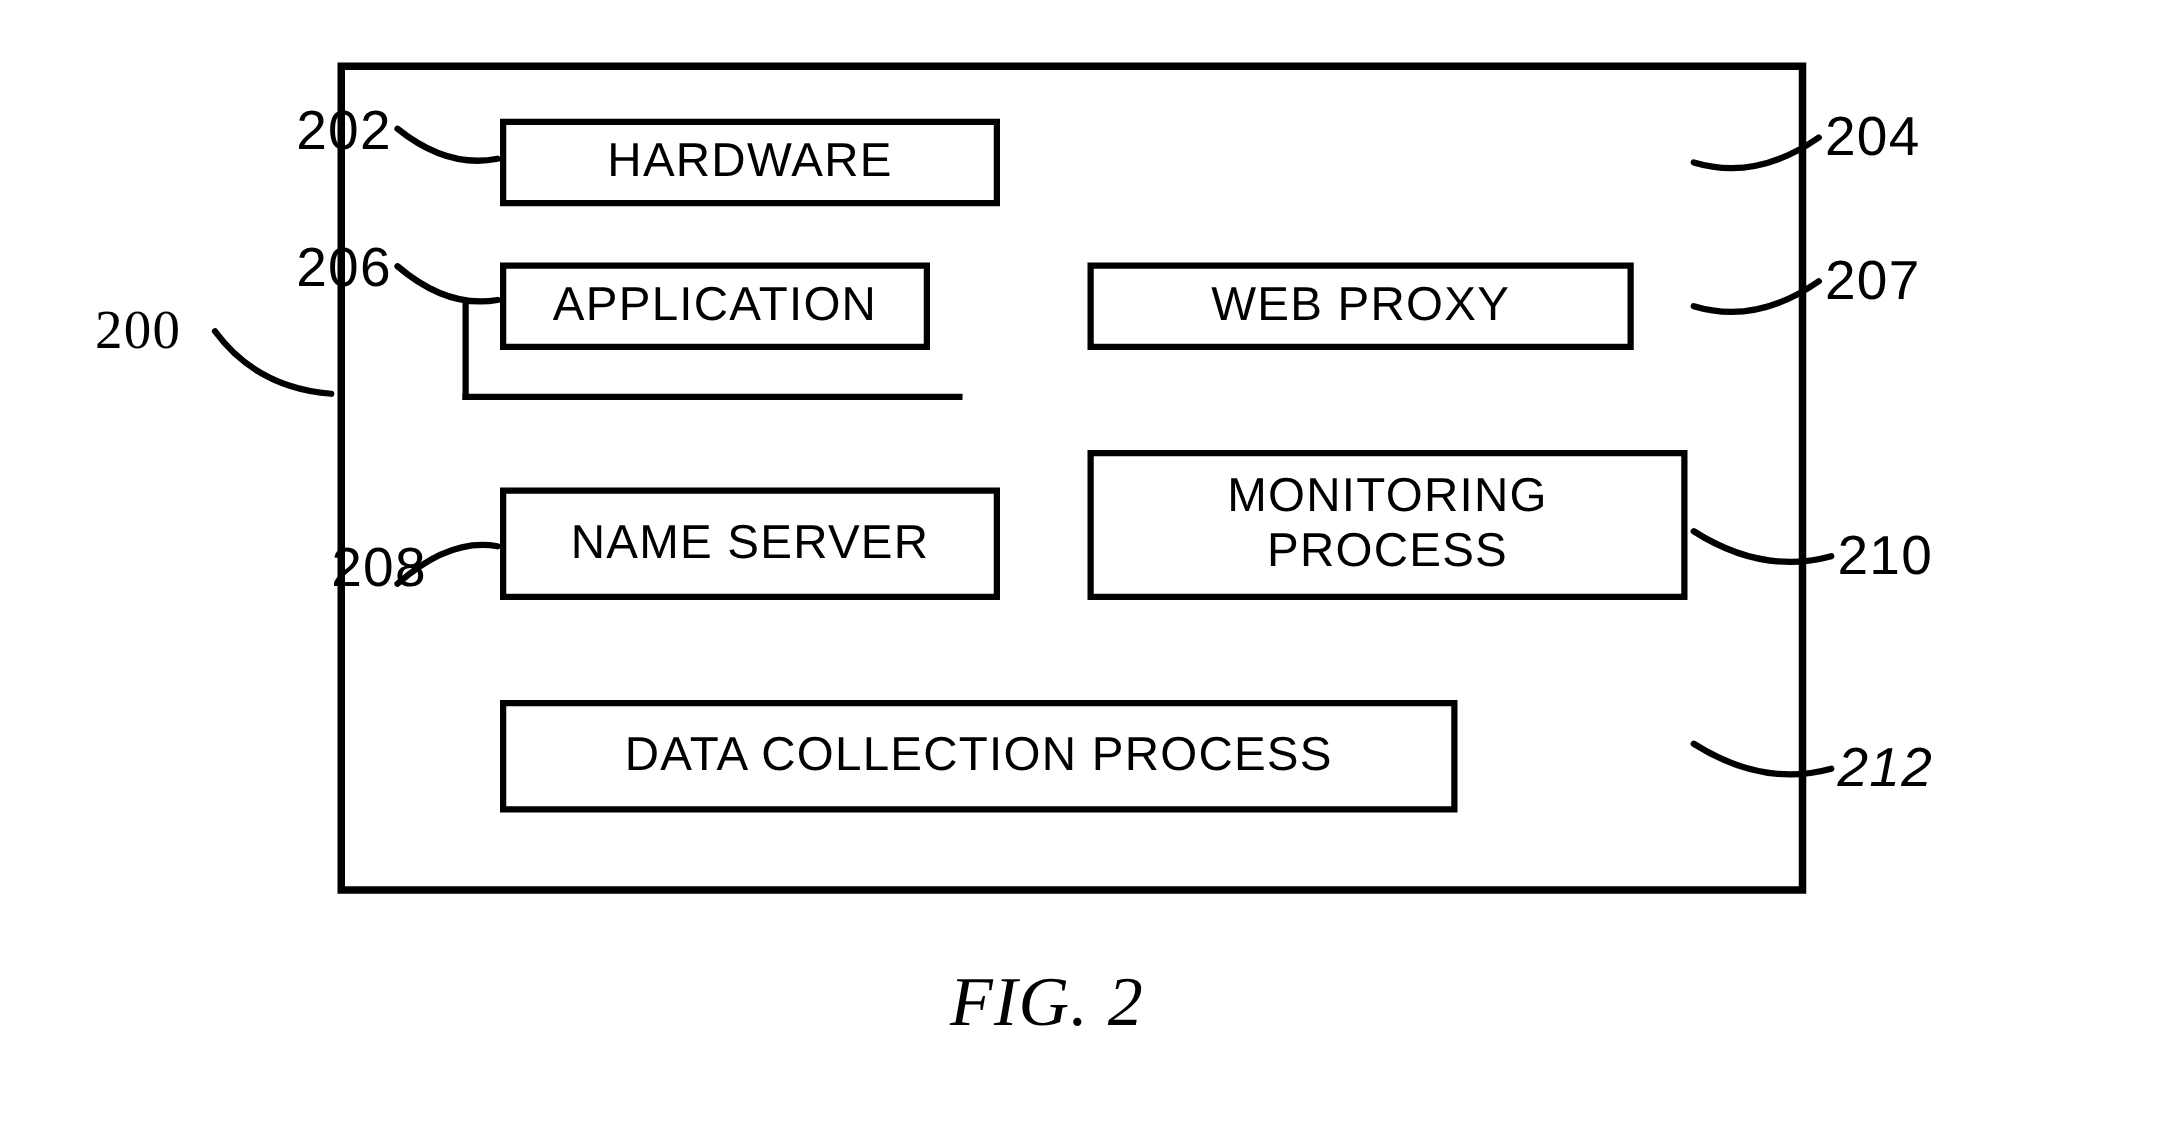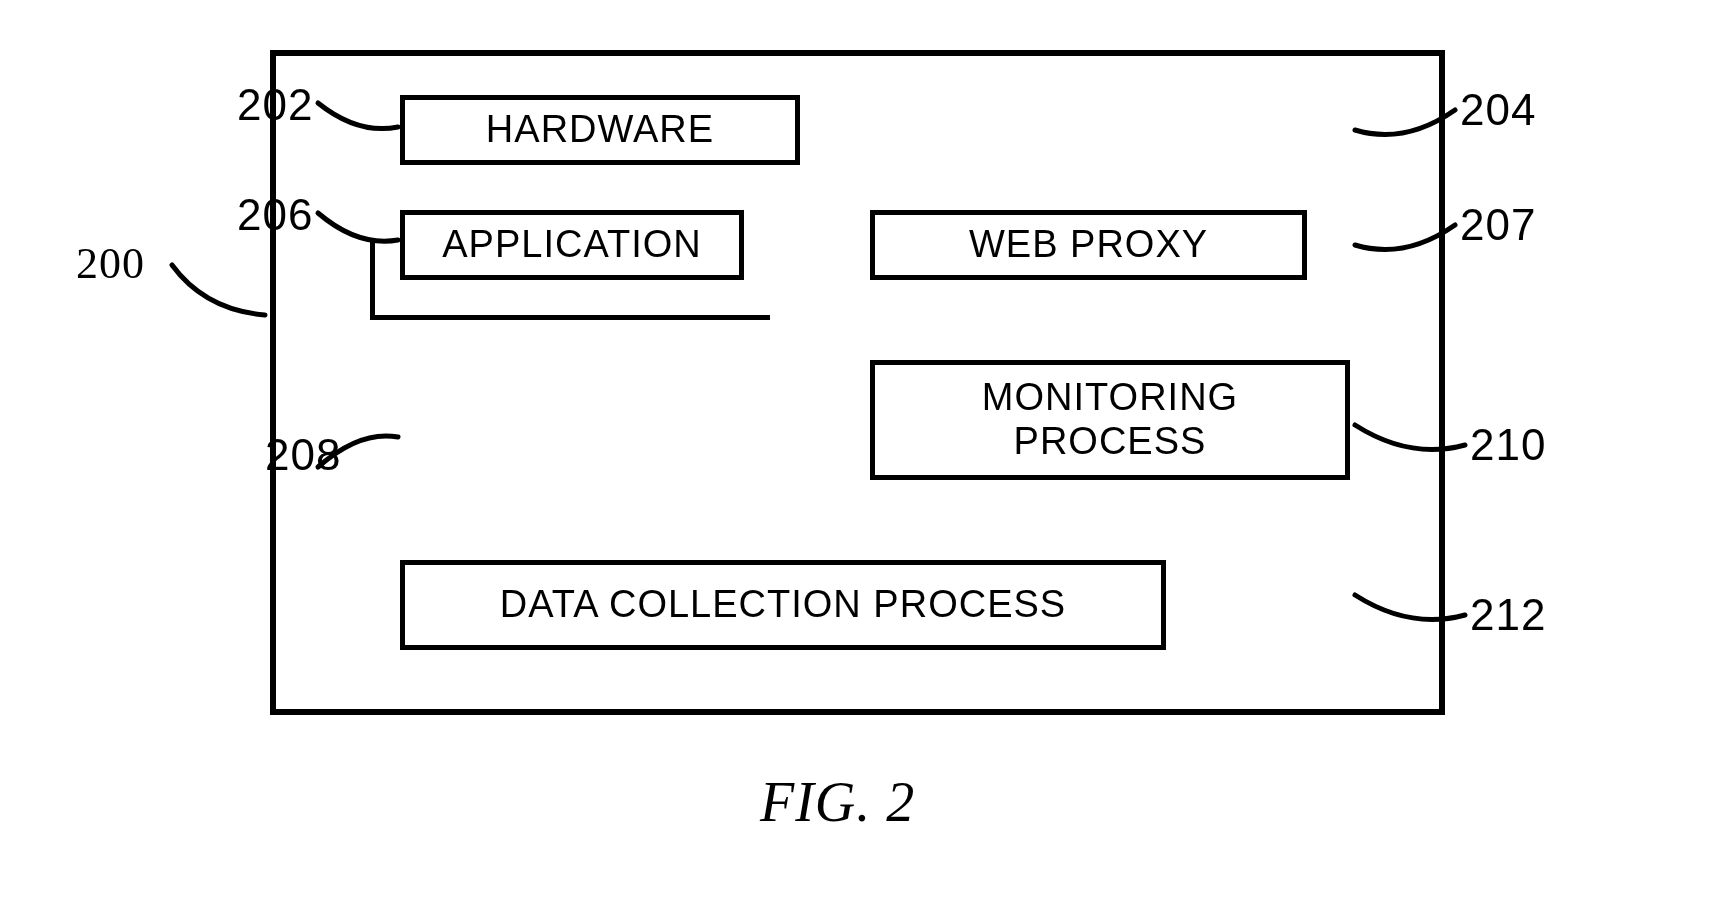"NAME SERVER" div.block { html: none -> <div> <span>NAME SERVER</span> </div> }
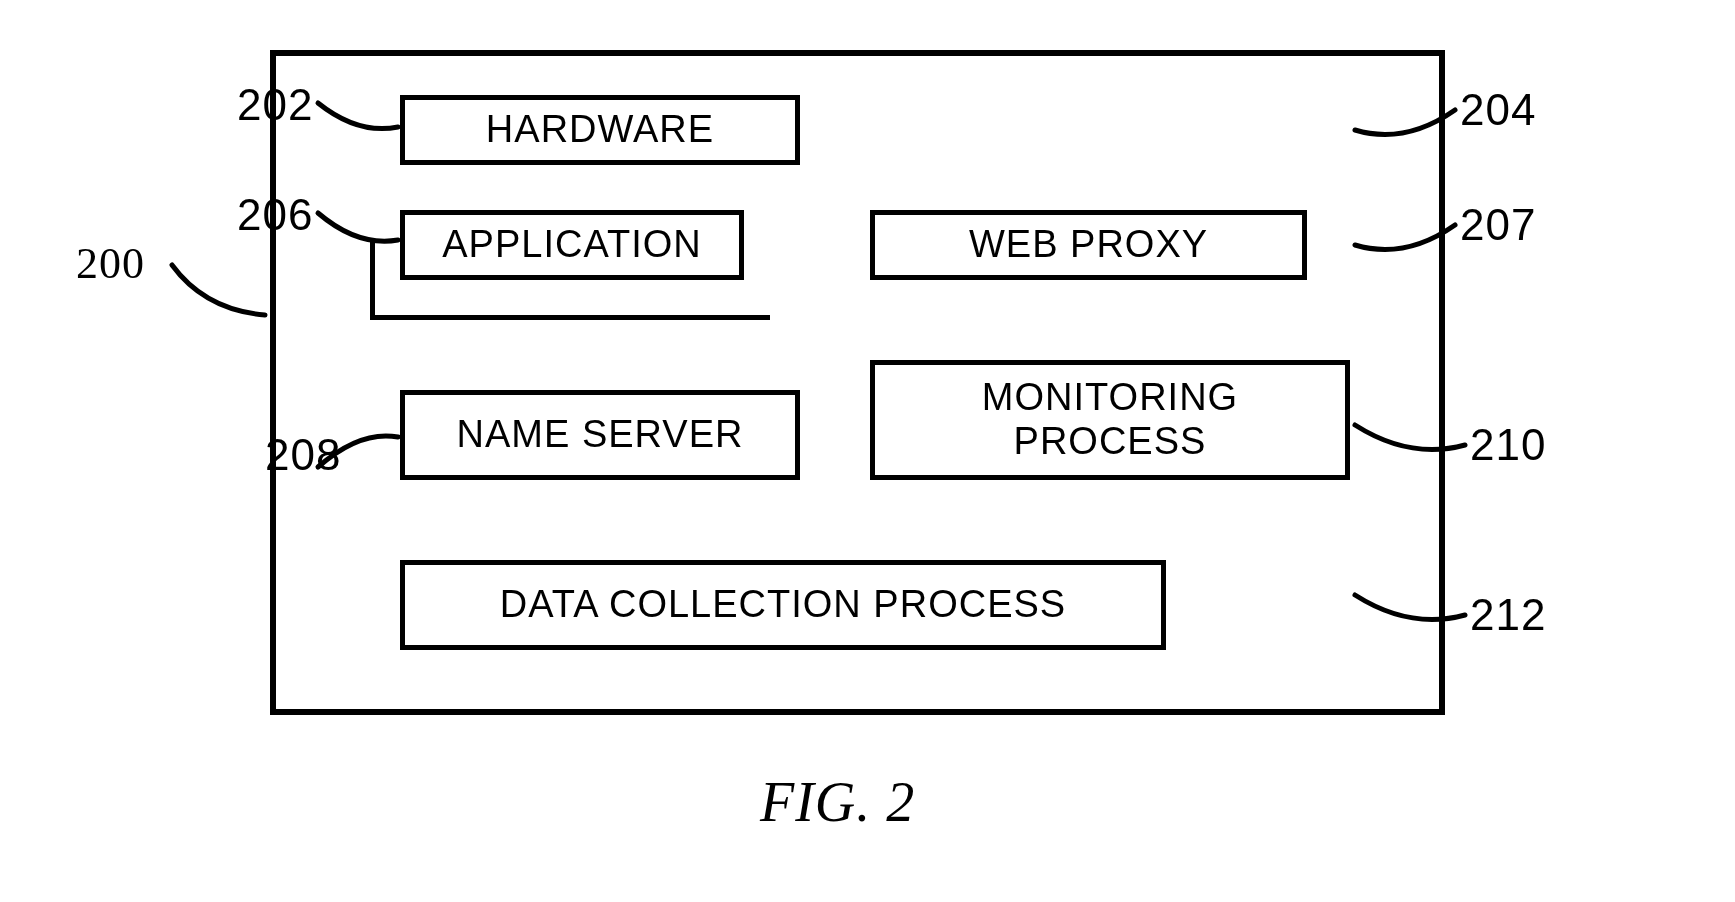"212" span.ref { font-style: none -> italic }
